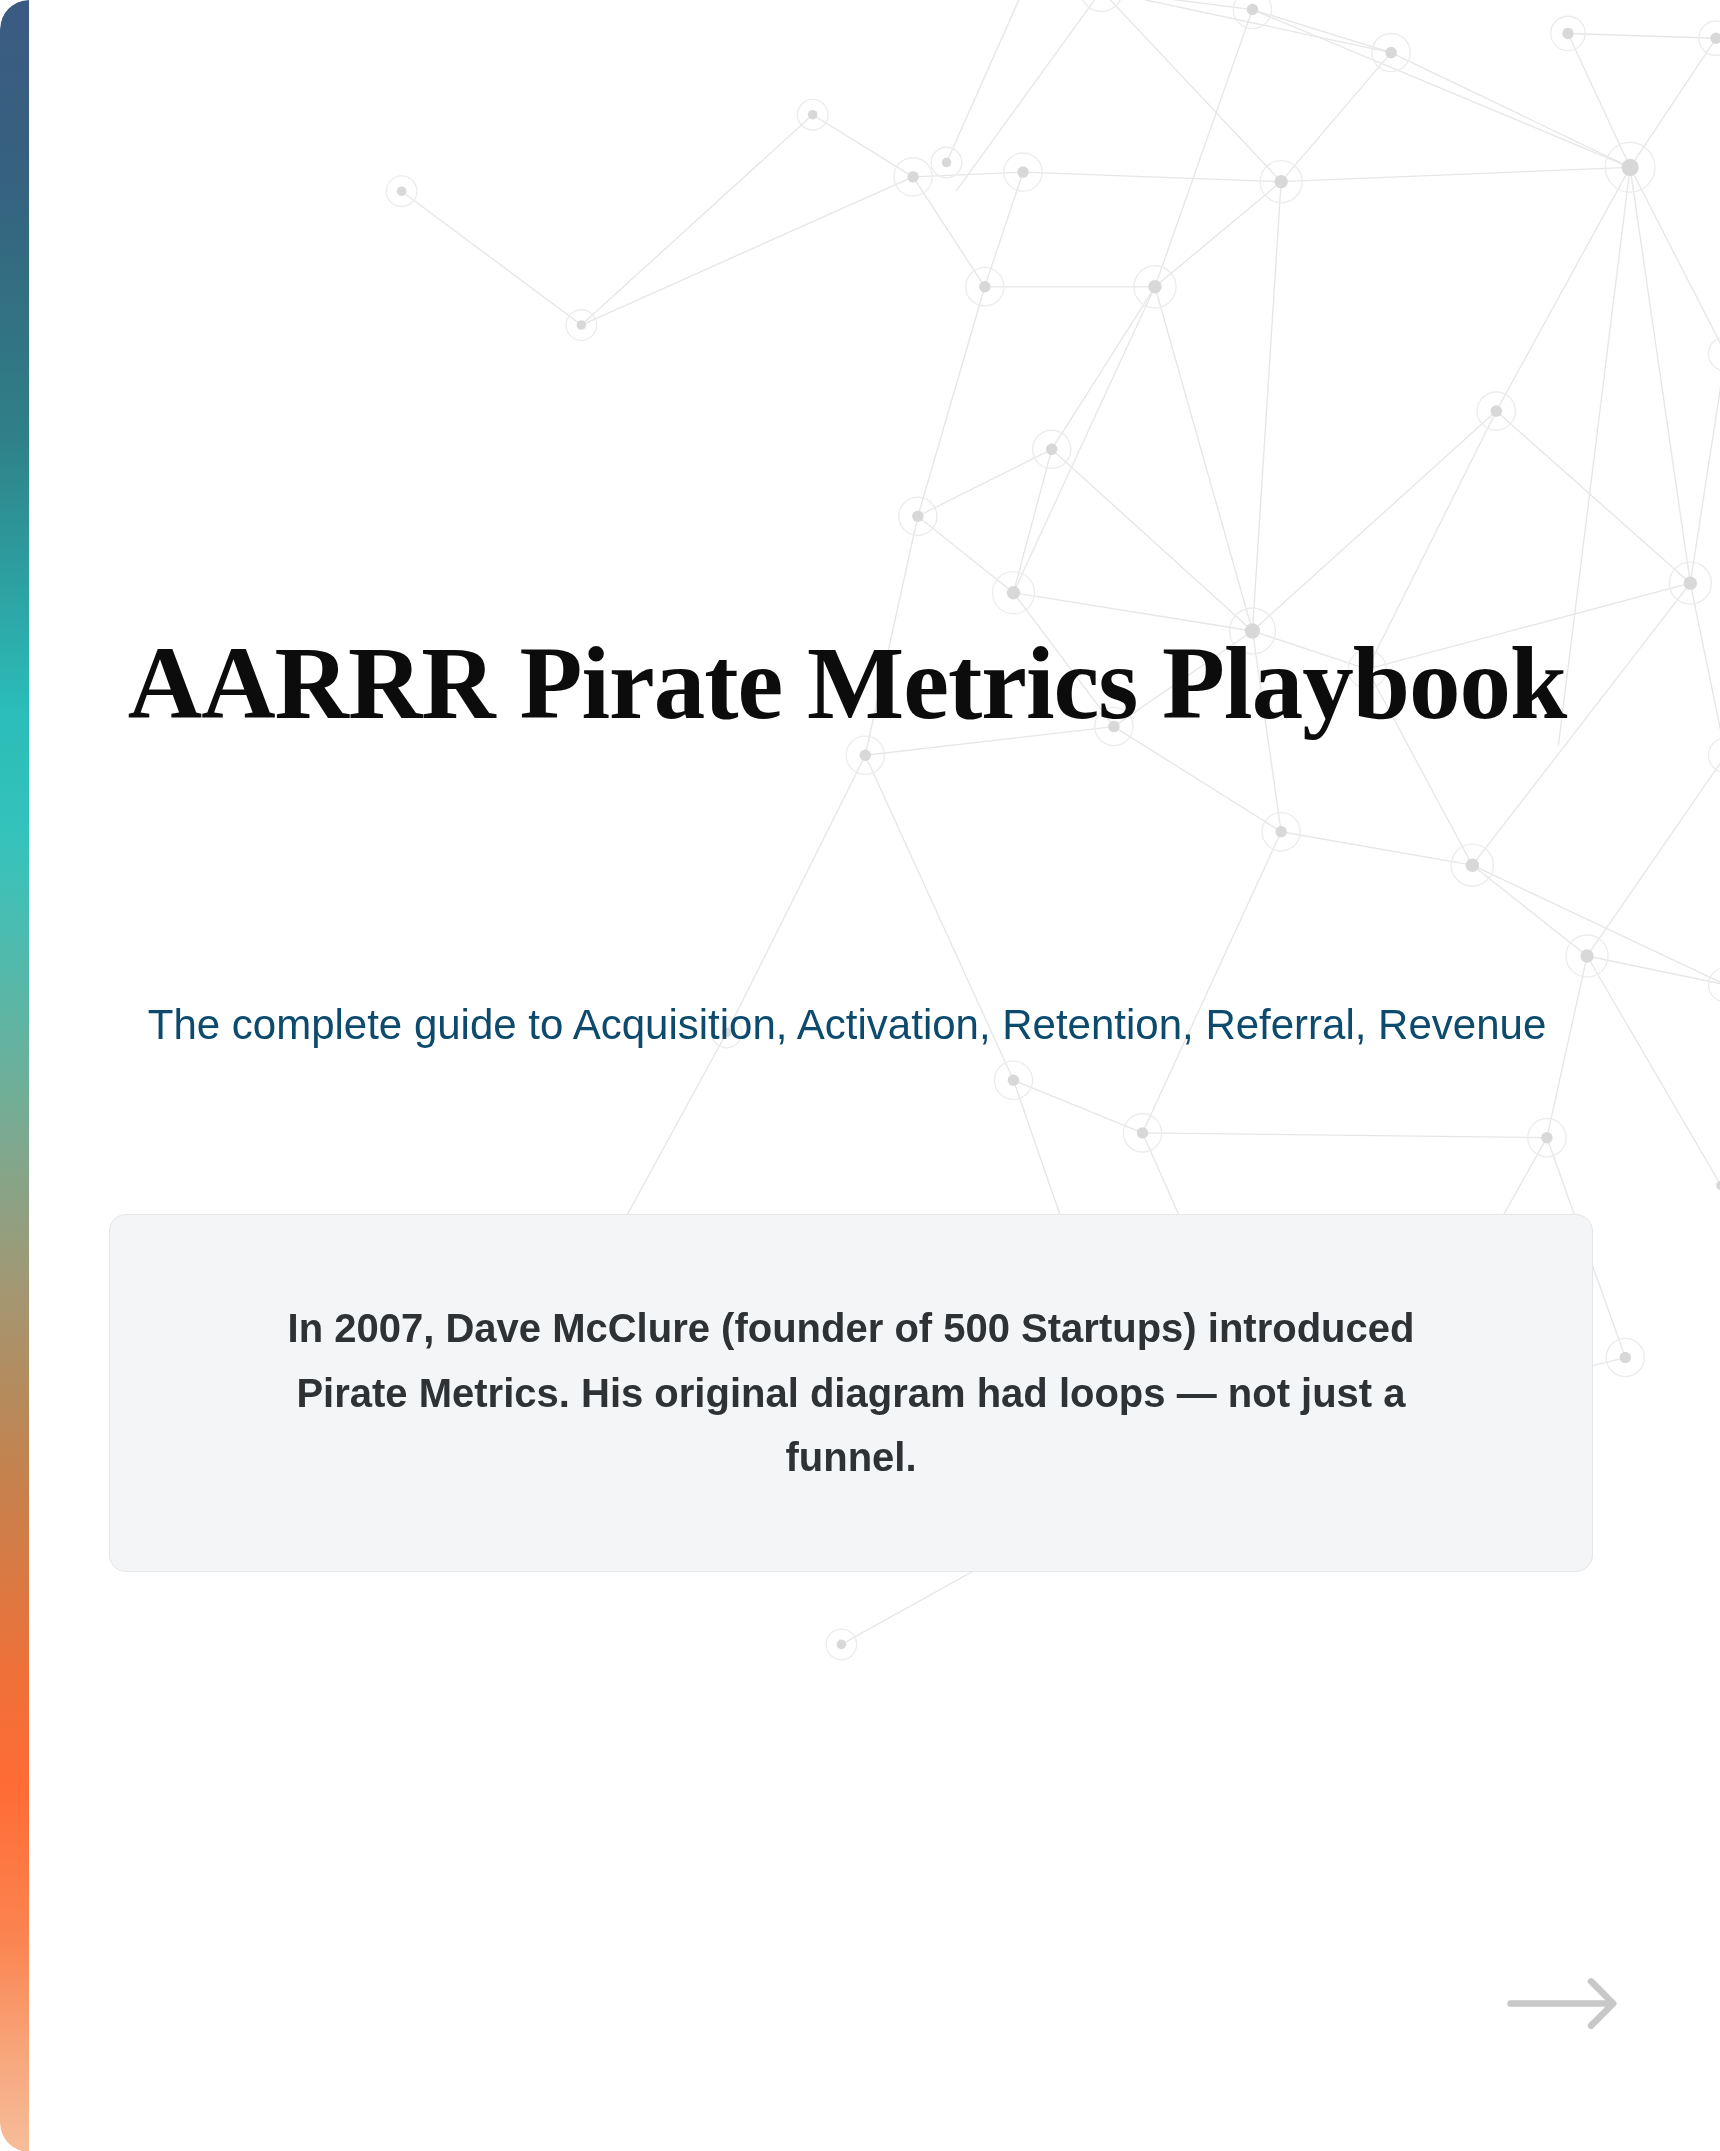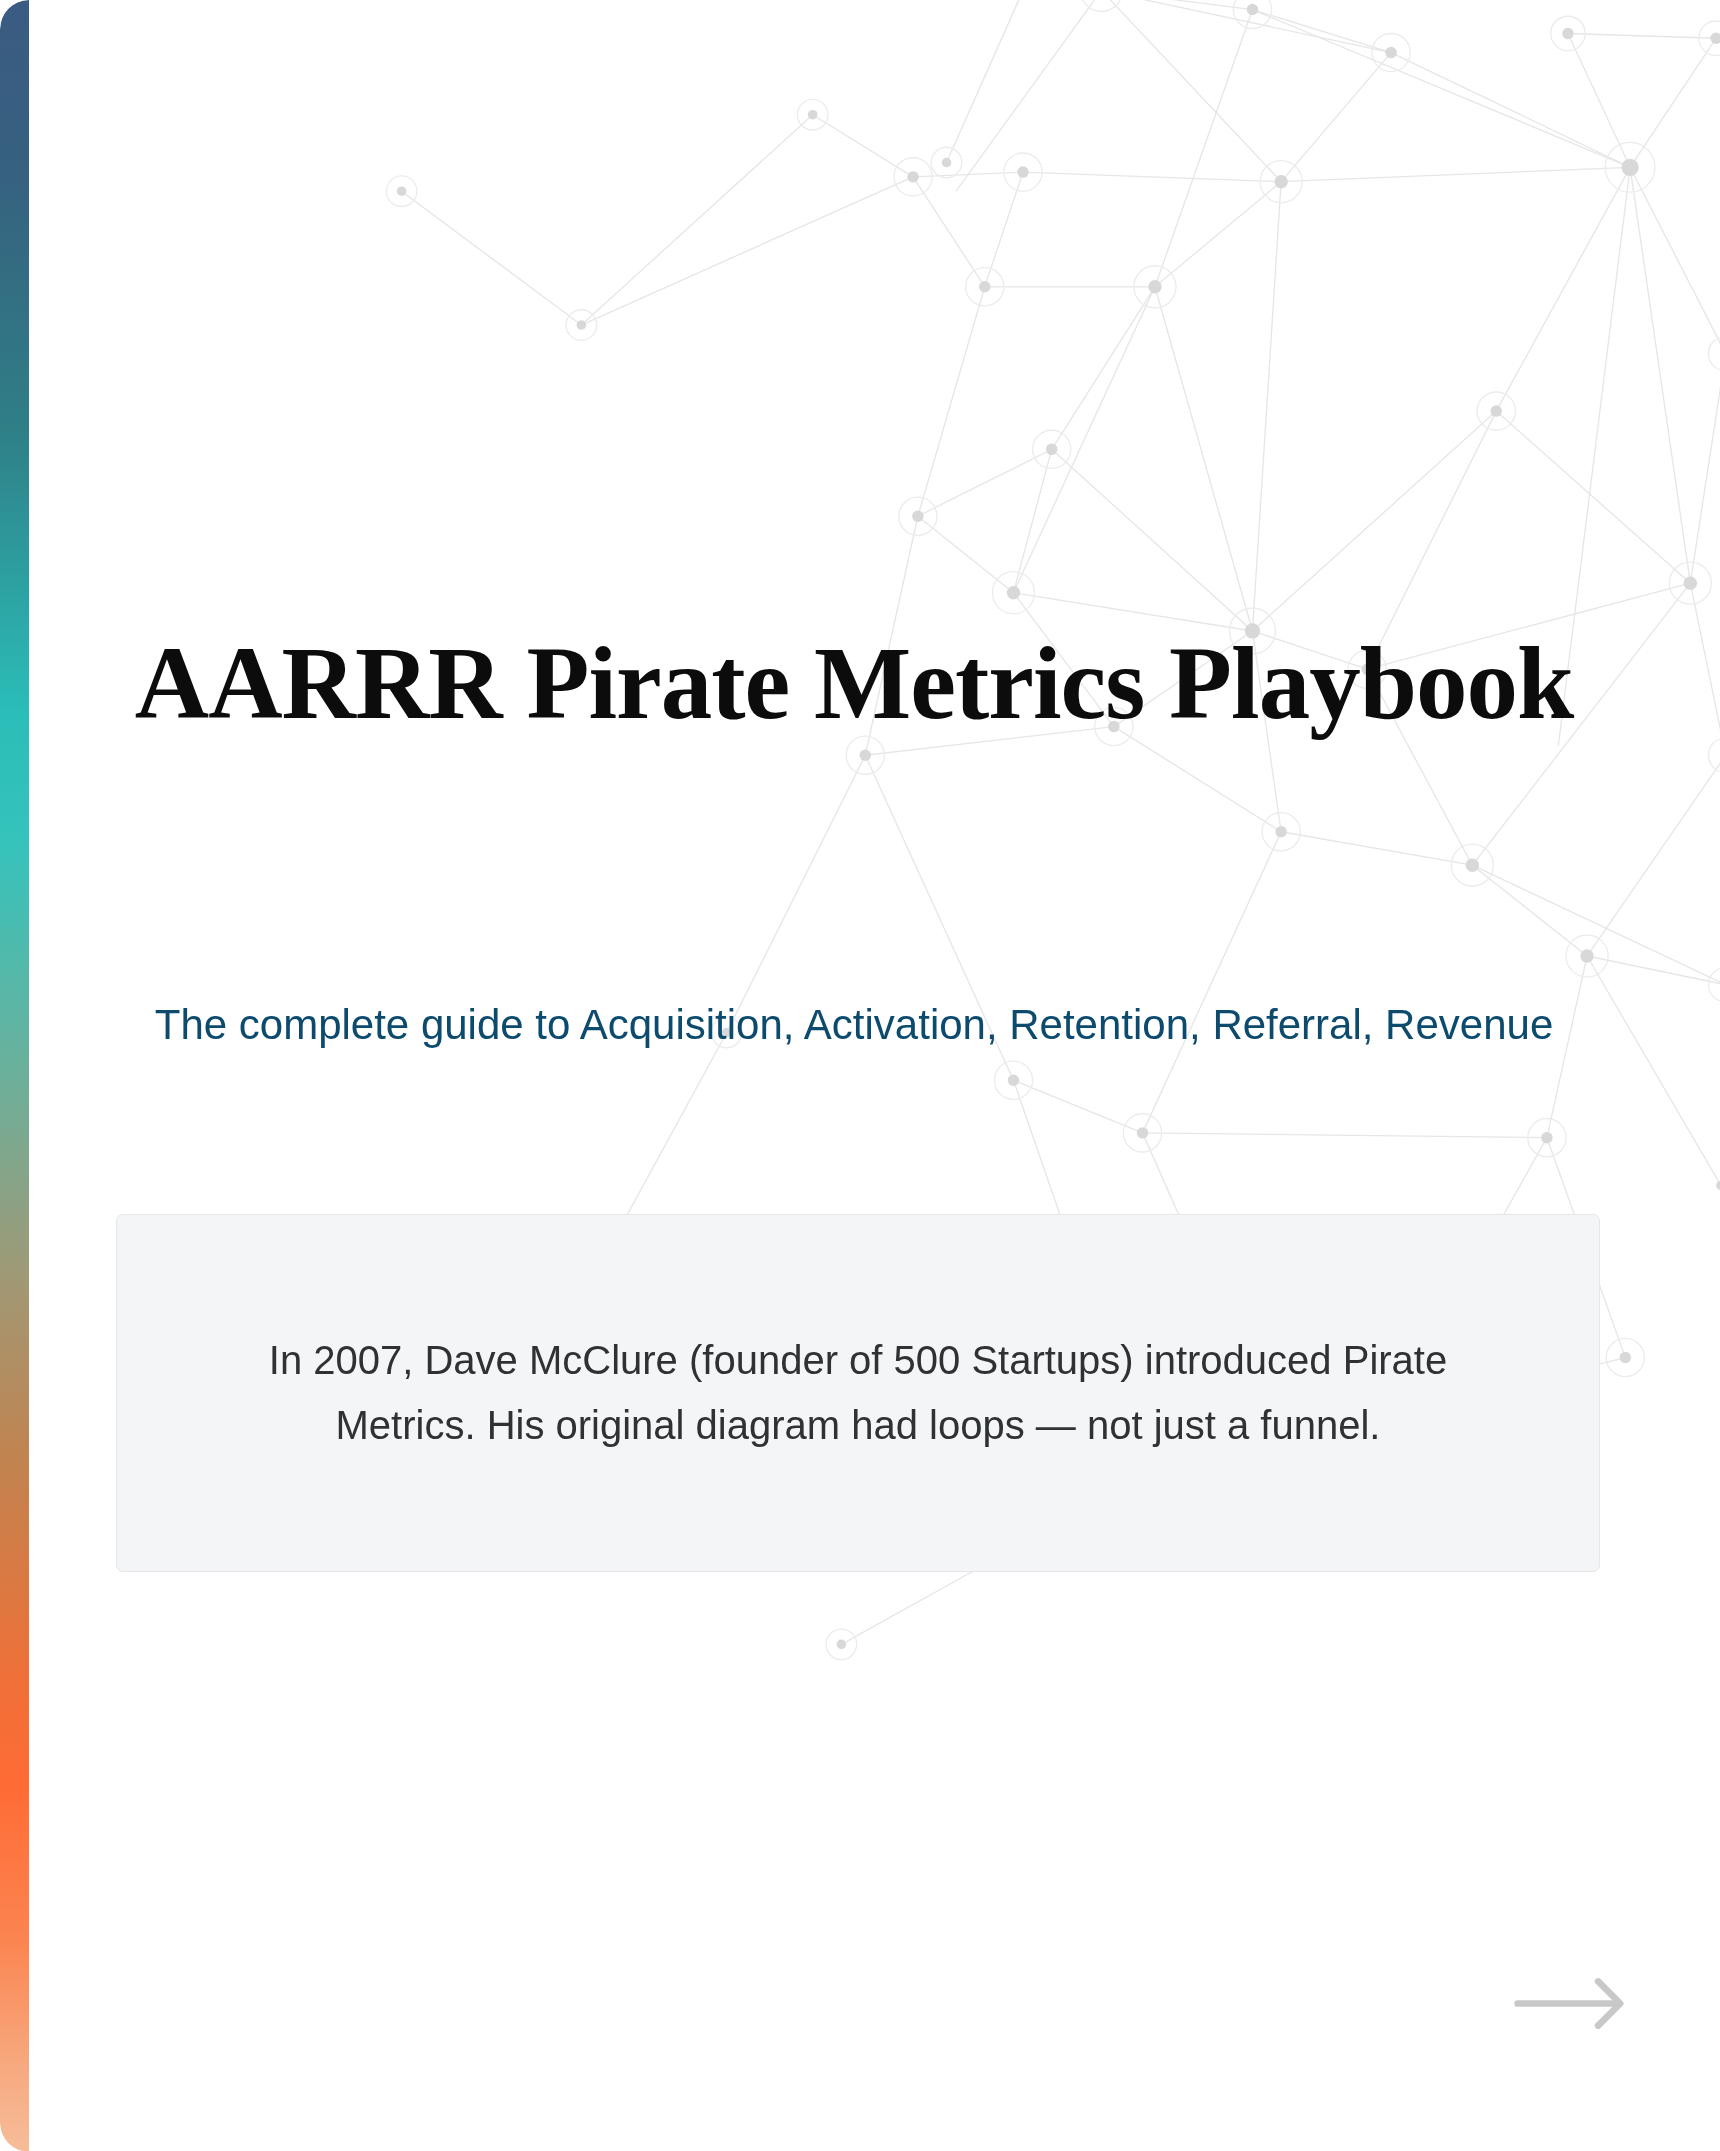"AARRR Pirate Metrics Playbook" .content { left: 27px -> 20px }
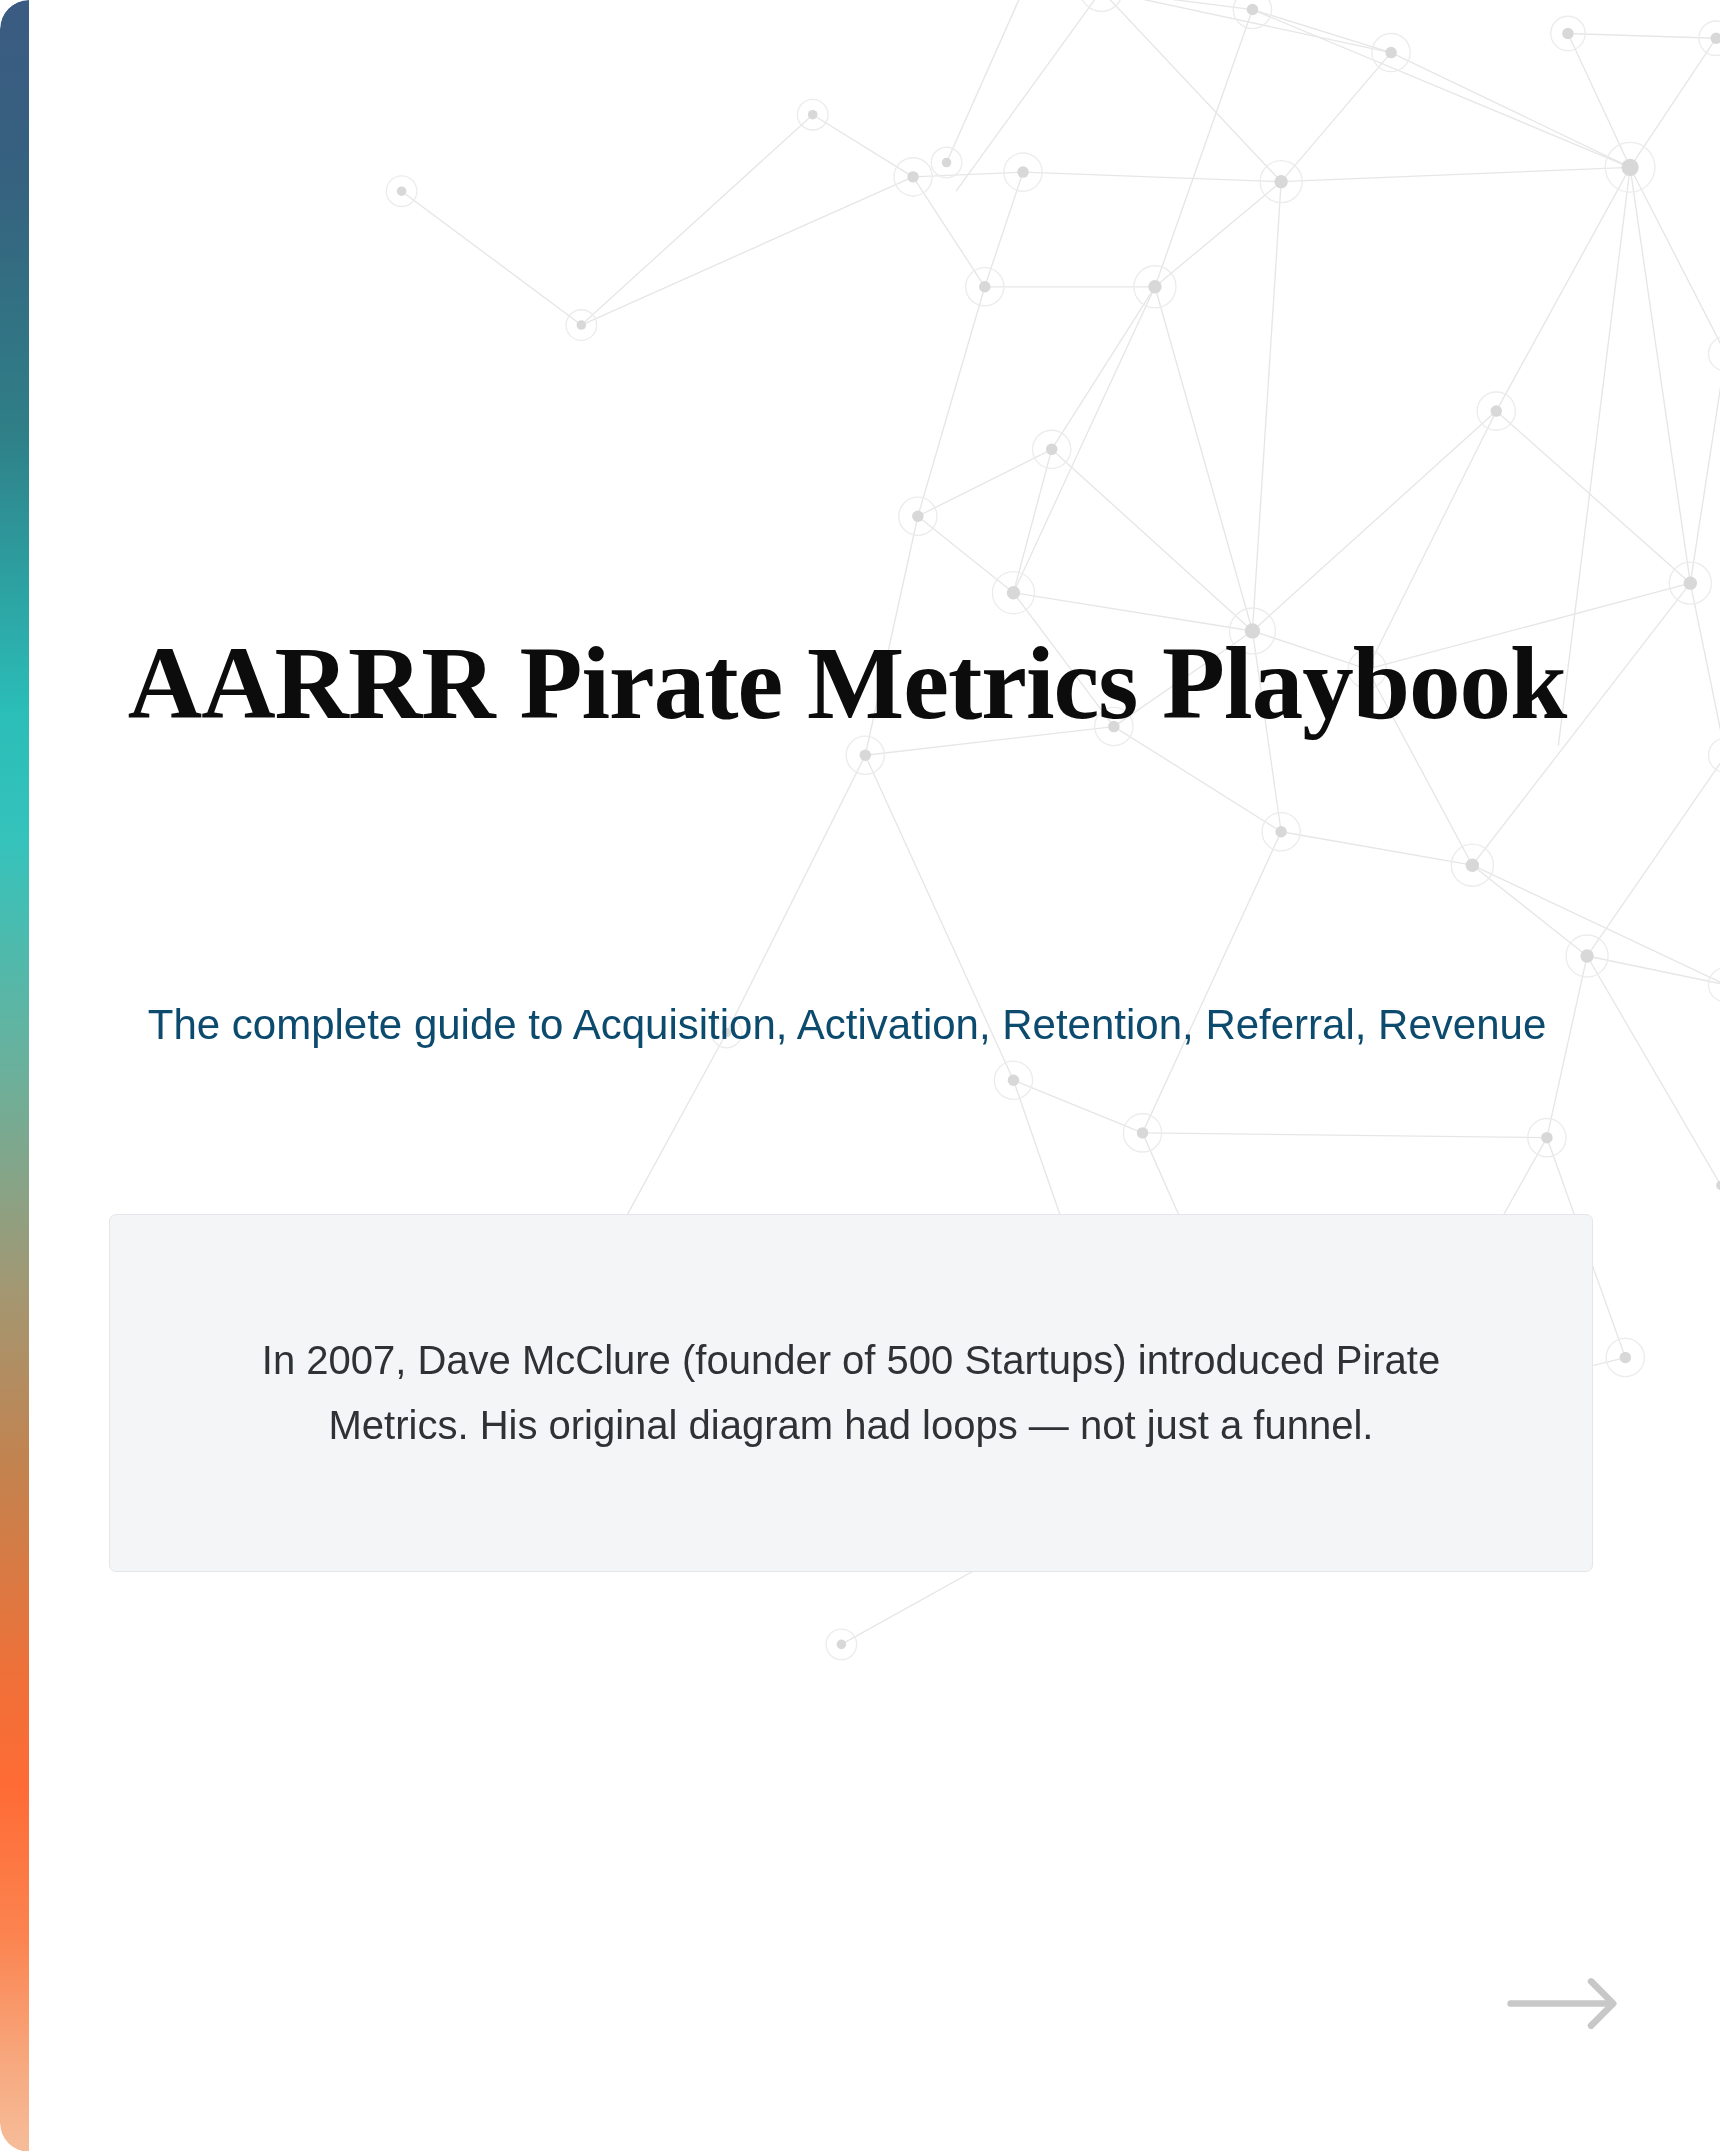"In 2007, Dave McClure (founder" .callout-card { border-radius: 7px -> 17px; font-weight: none -> bold }
